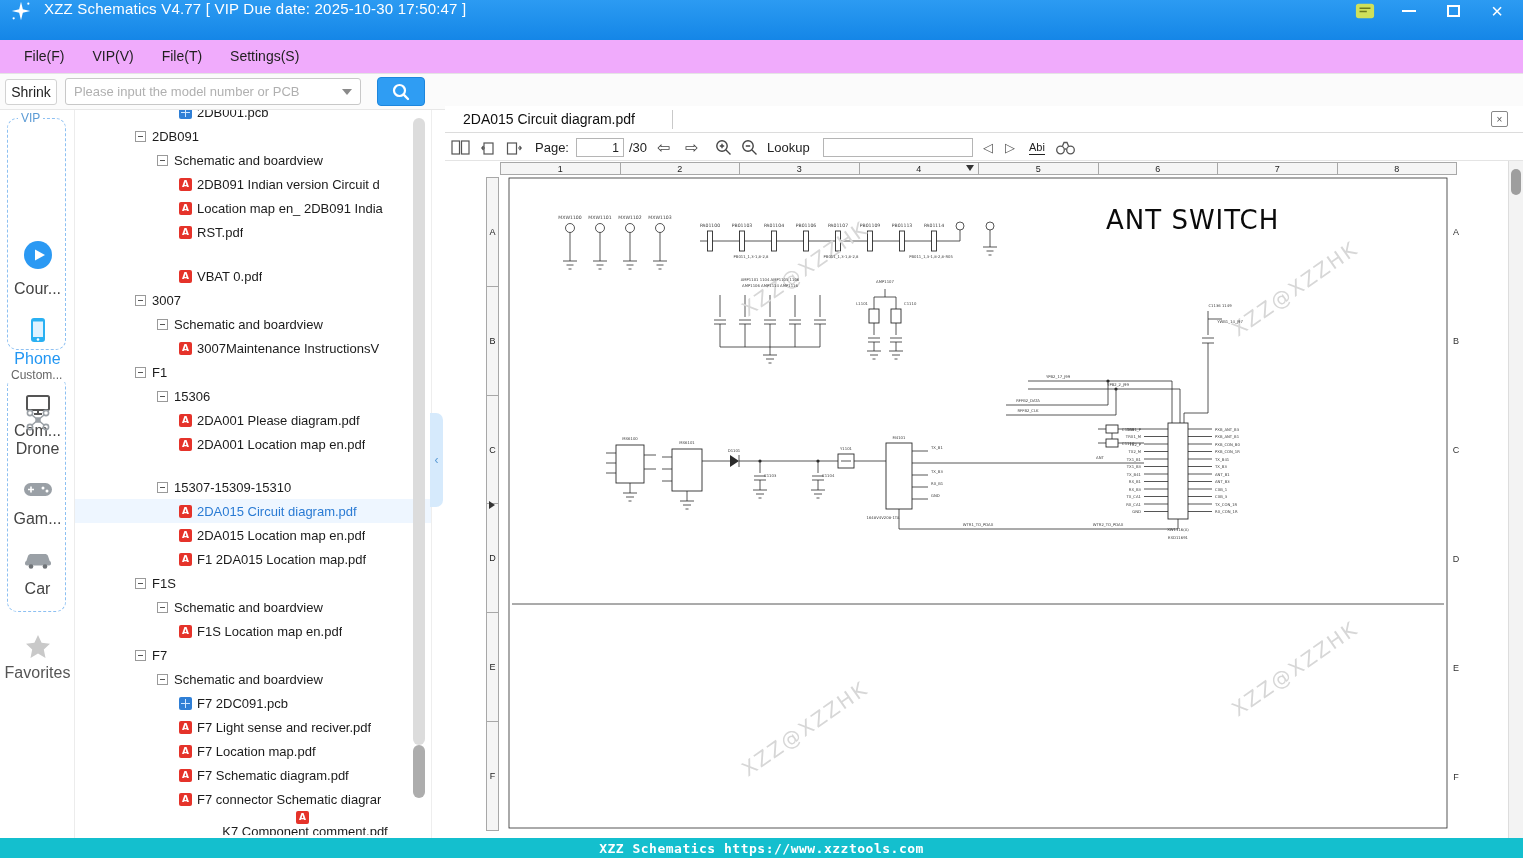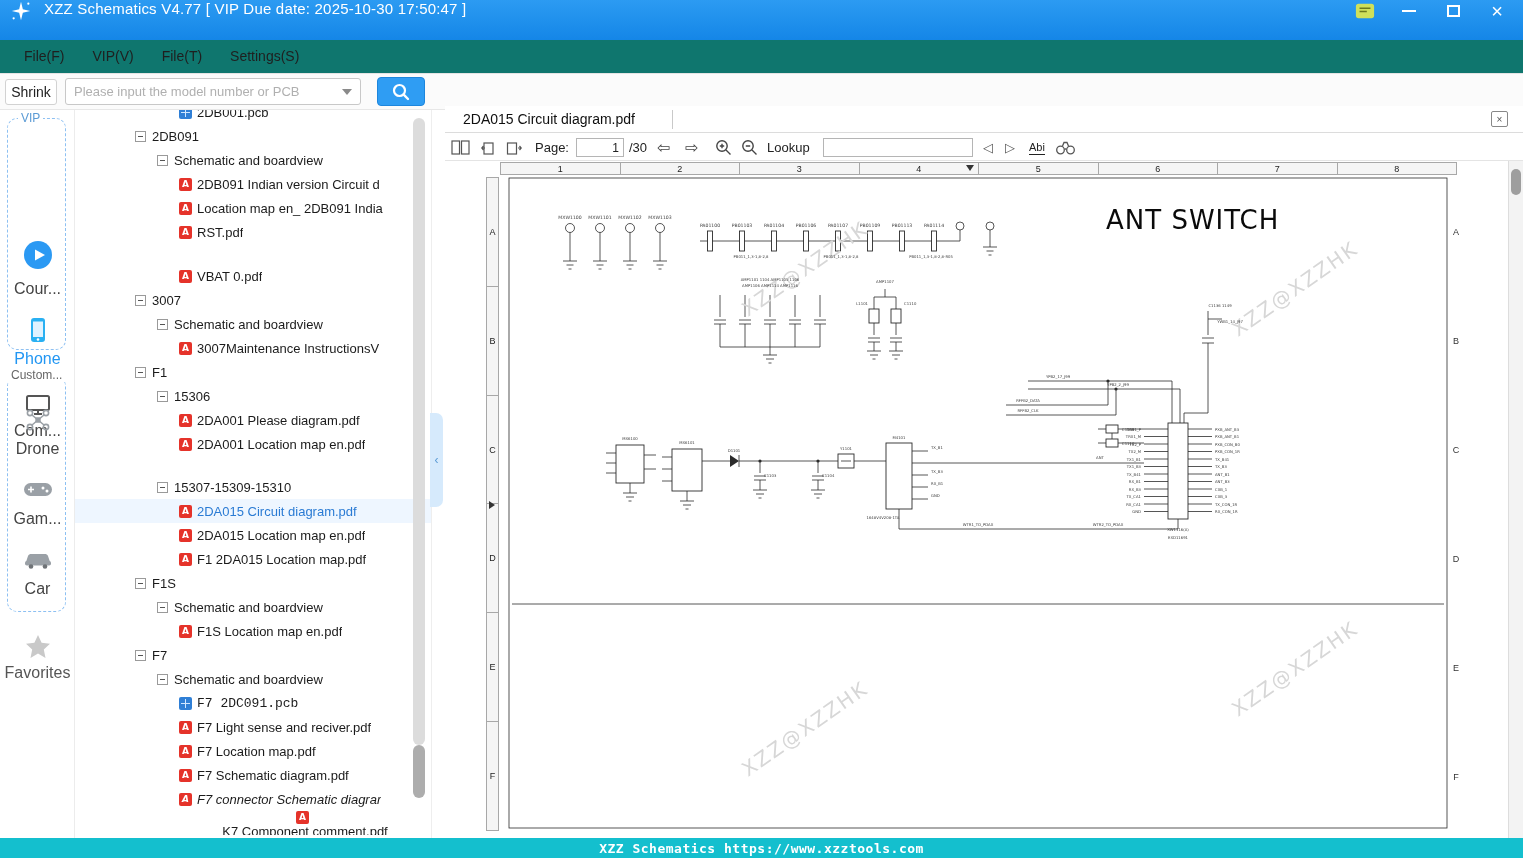"File(F)" .menubar { background: #0f766e -> #f0abfc }
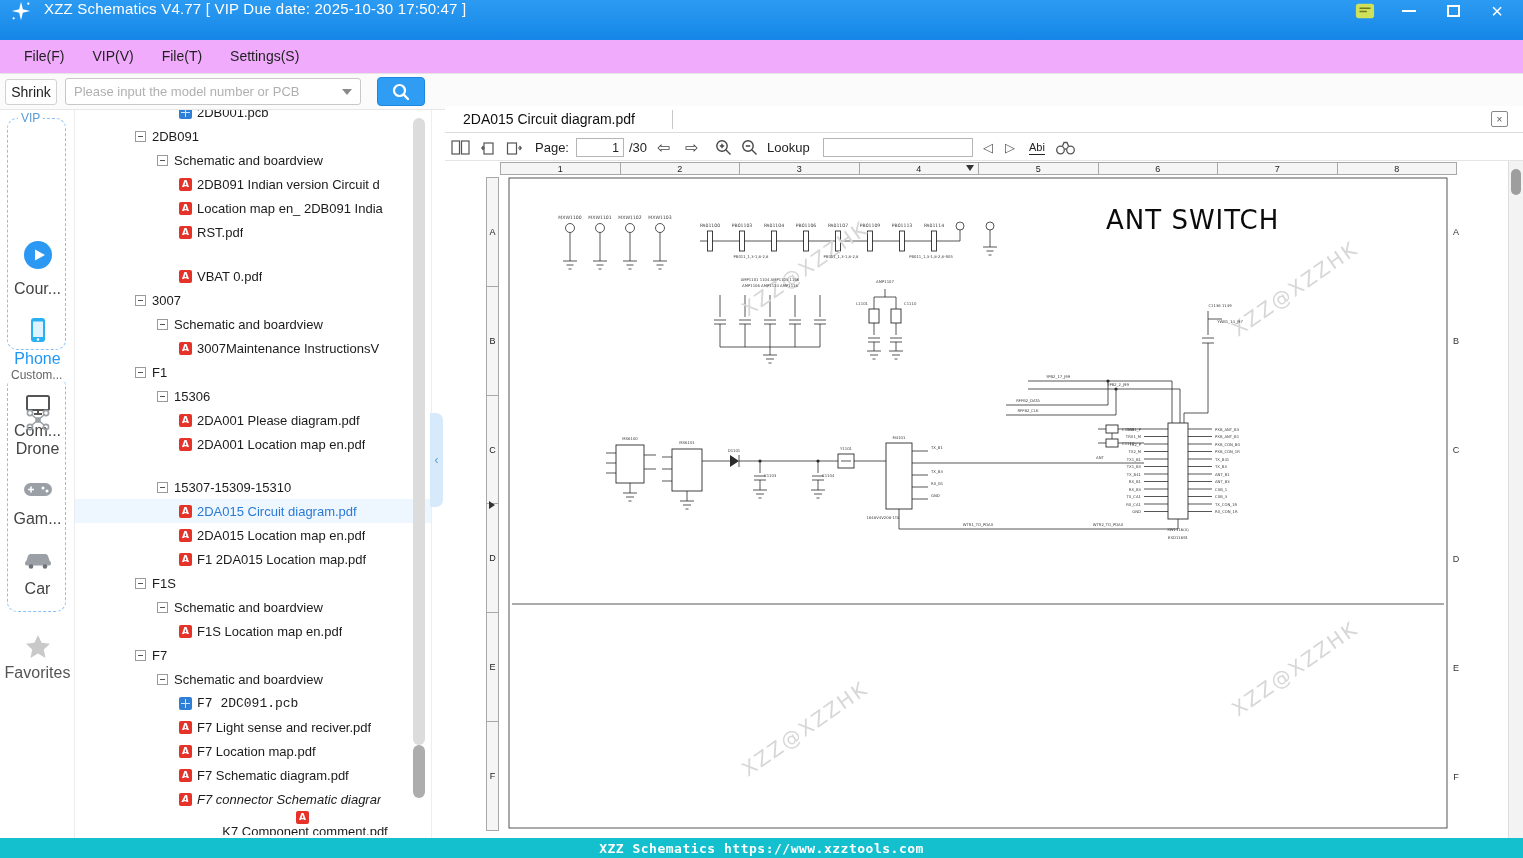"F7 2DC091.pcb" div.tree-row { font-family: Liberation Mono, monospace -> none }
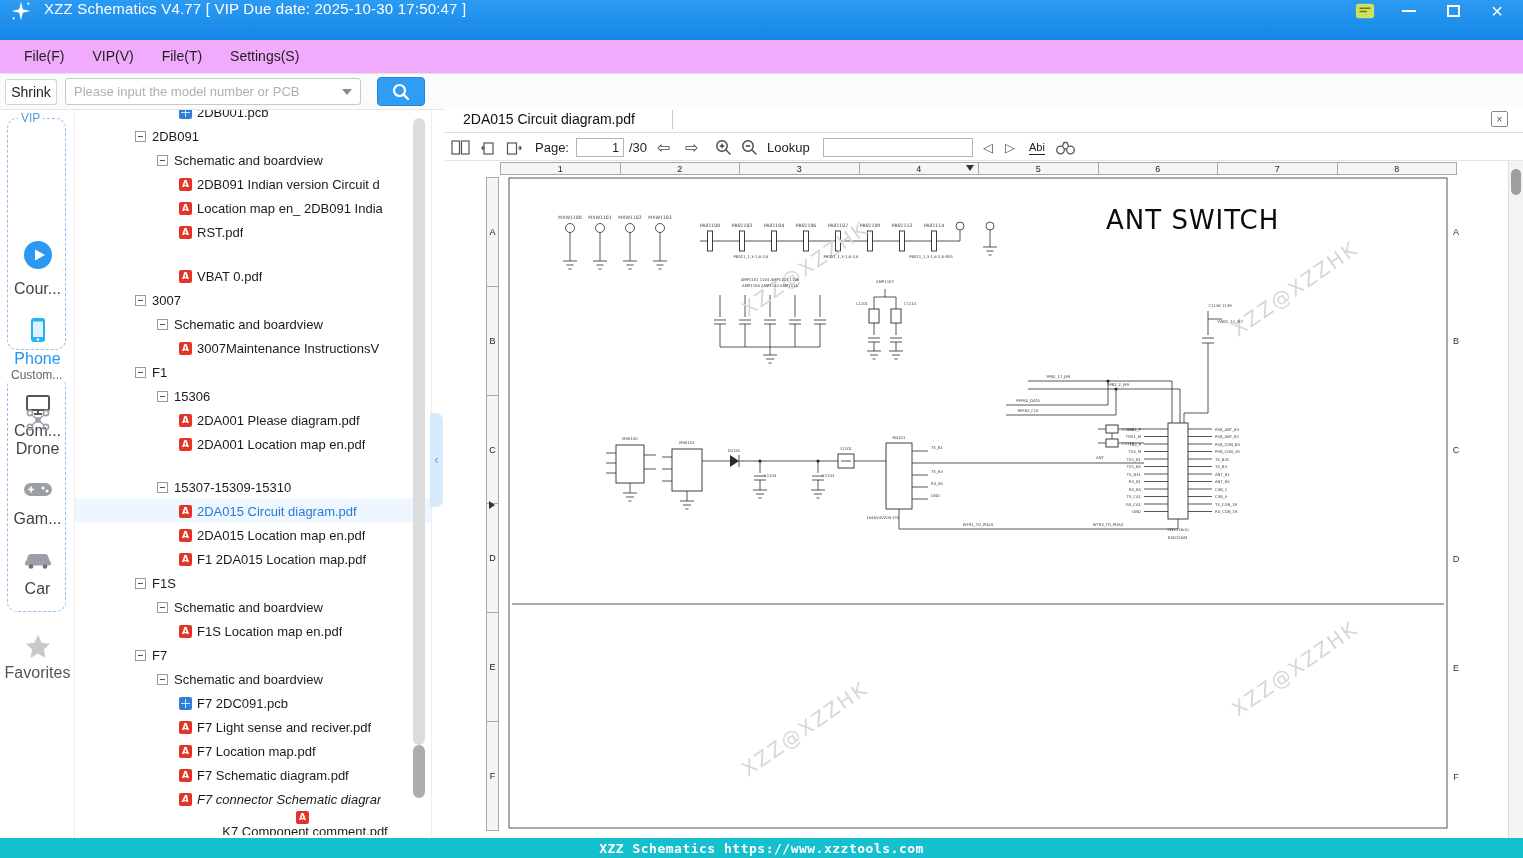"F7 connector Schematic diagrar" div.tree-row { font-style: italic -> none }
